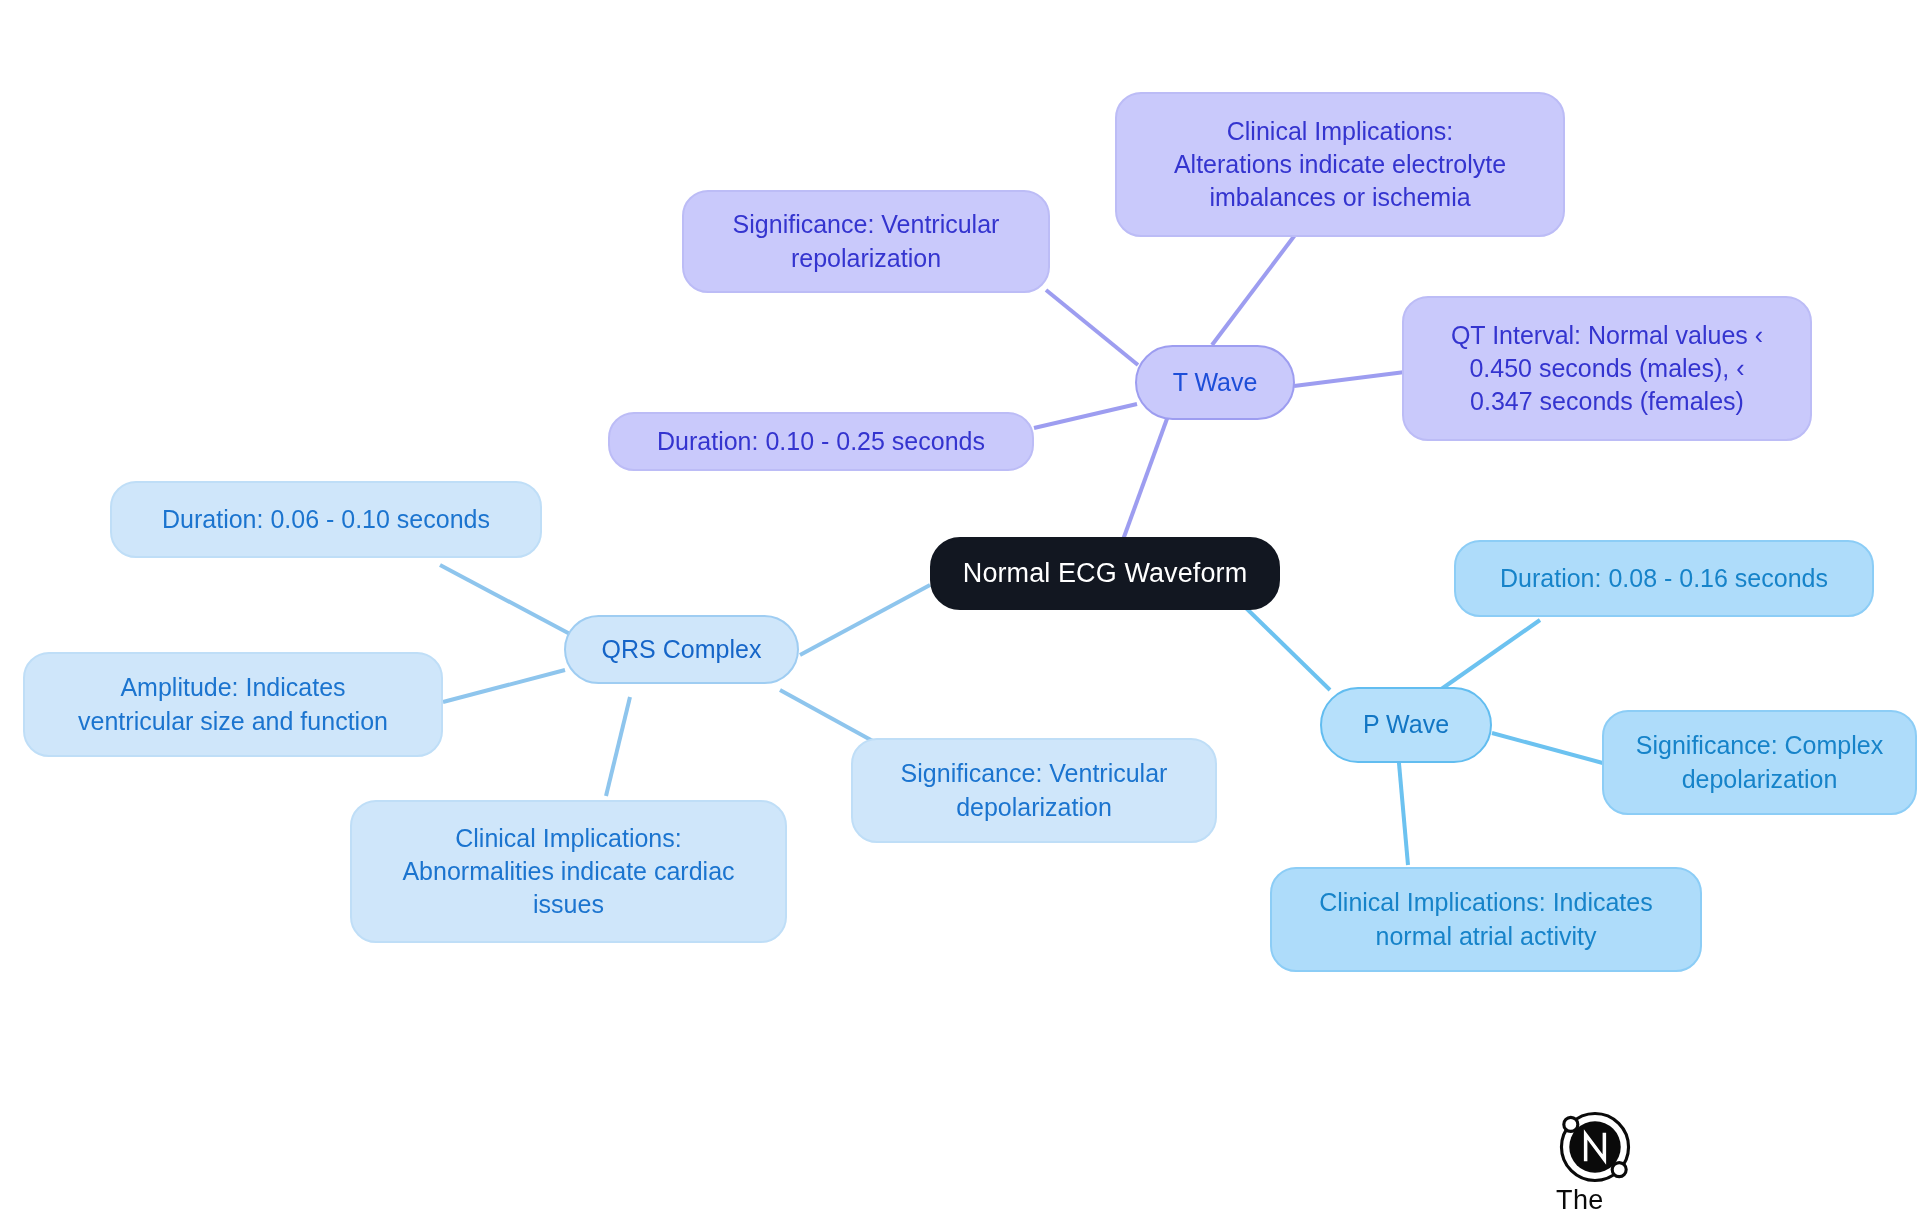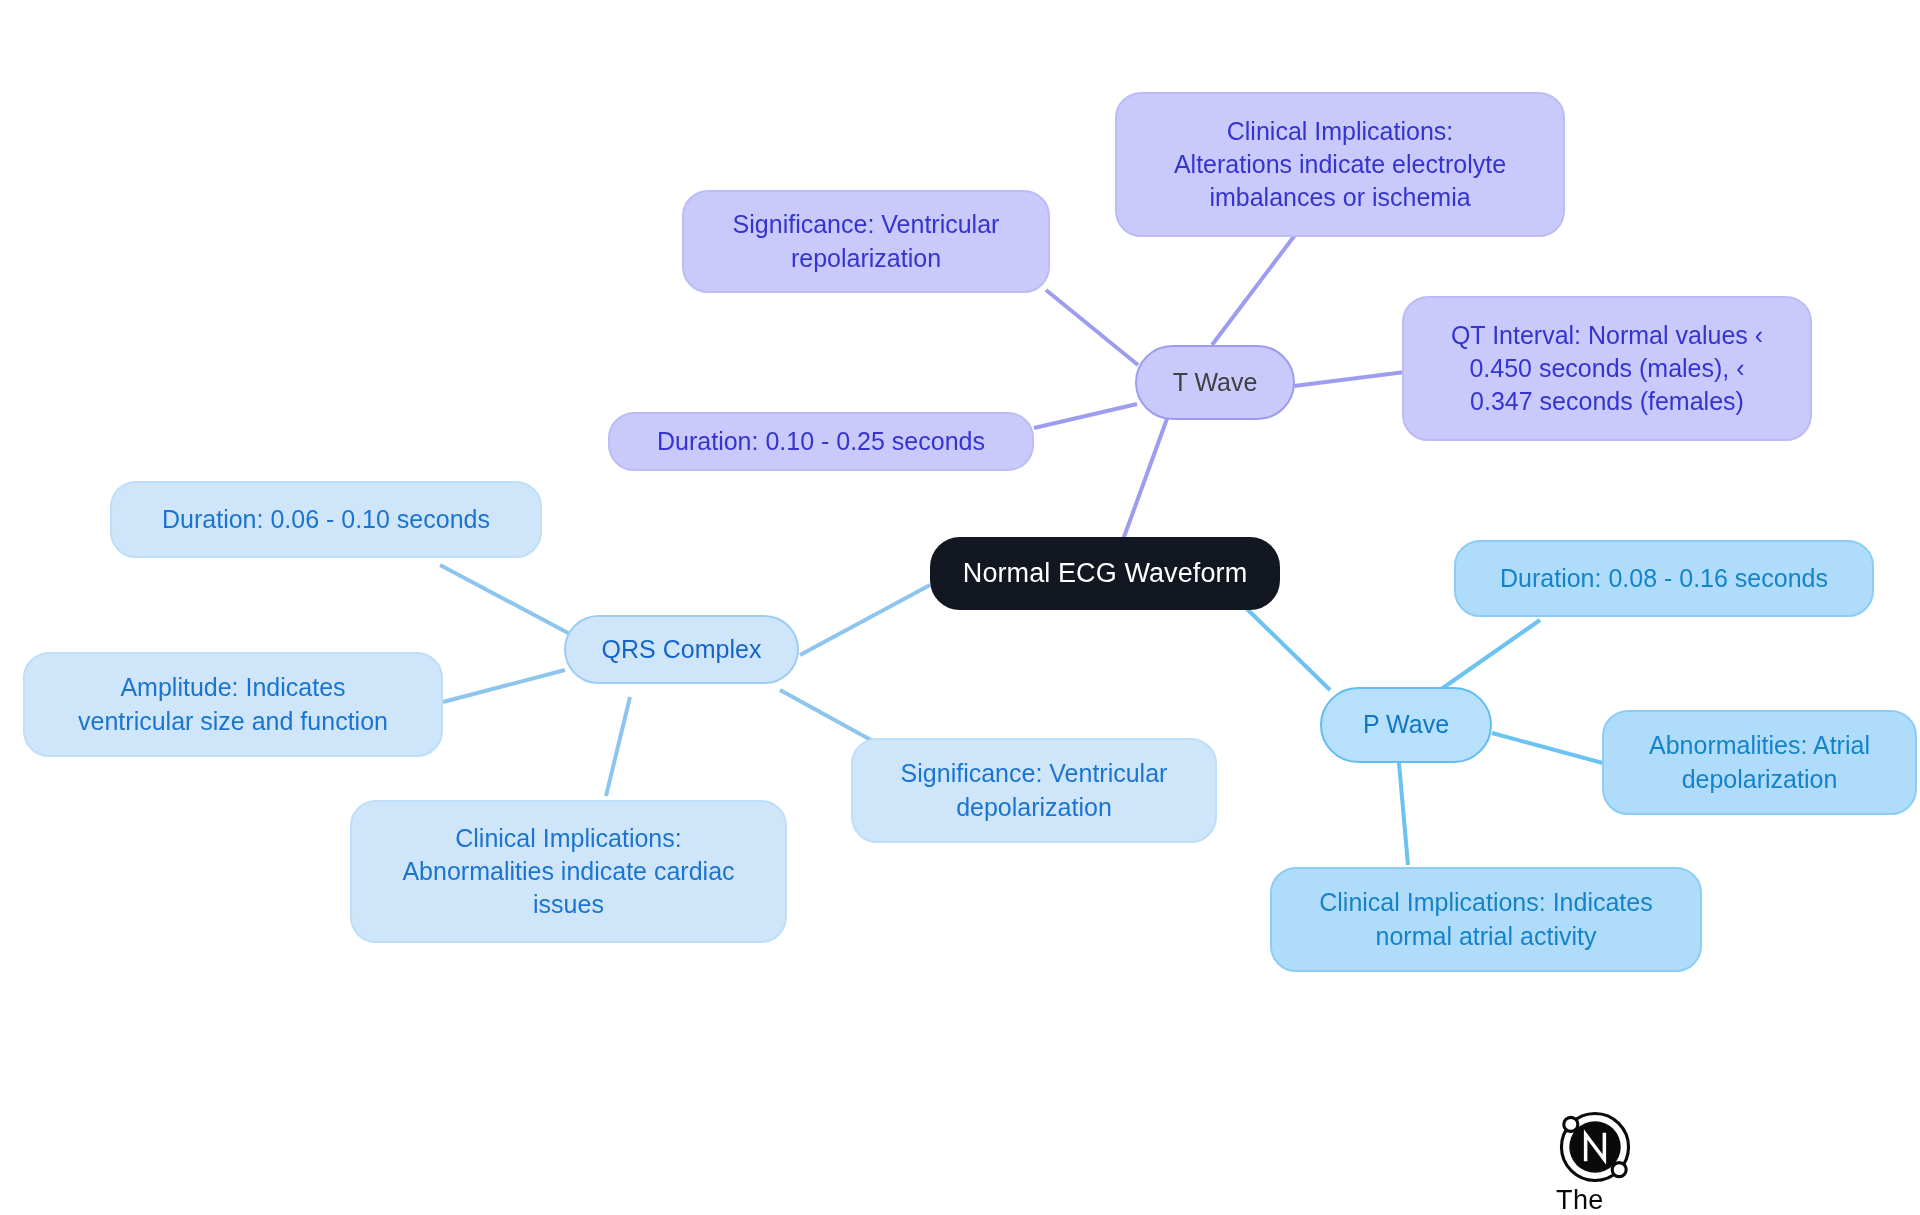"T Wave" .node.branch-t { color: #404040 -> #1d4ed8 }
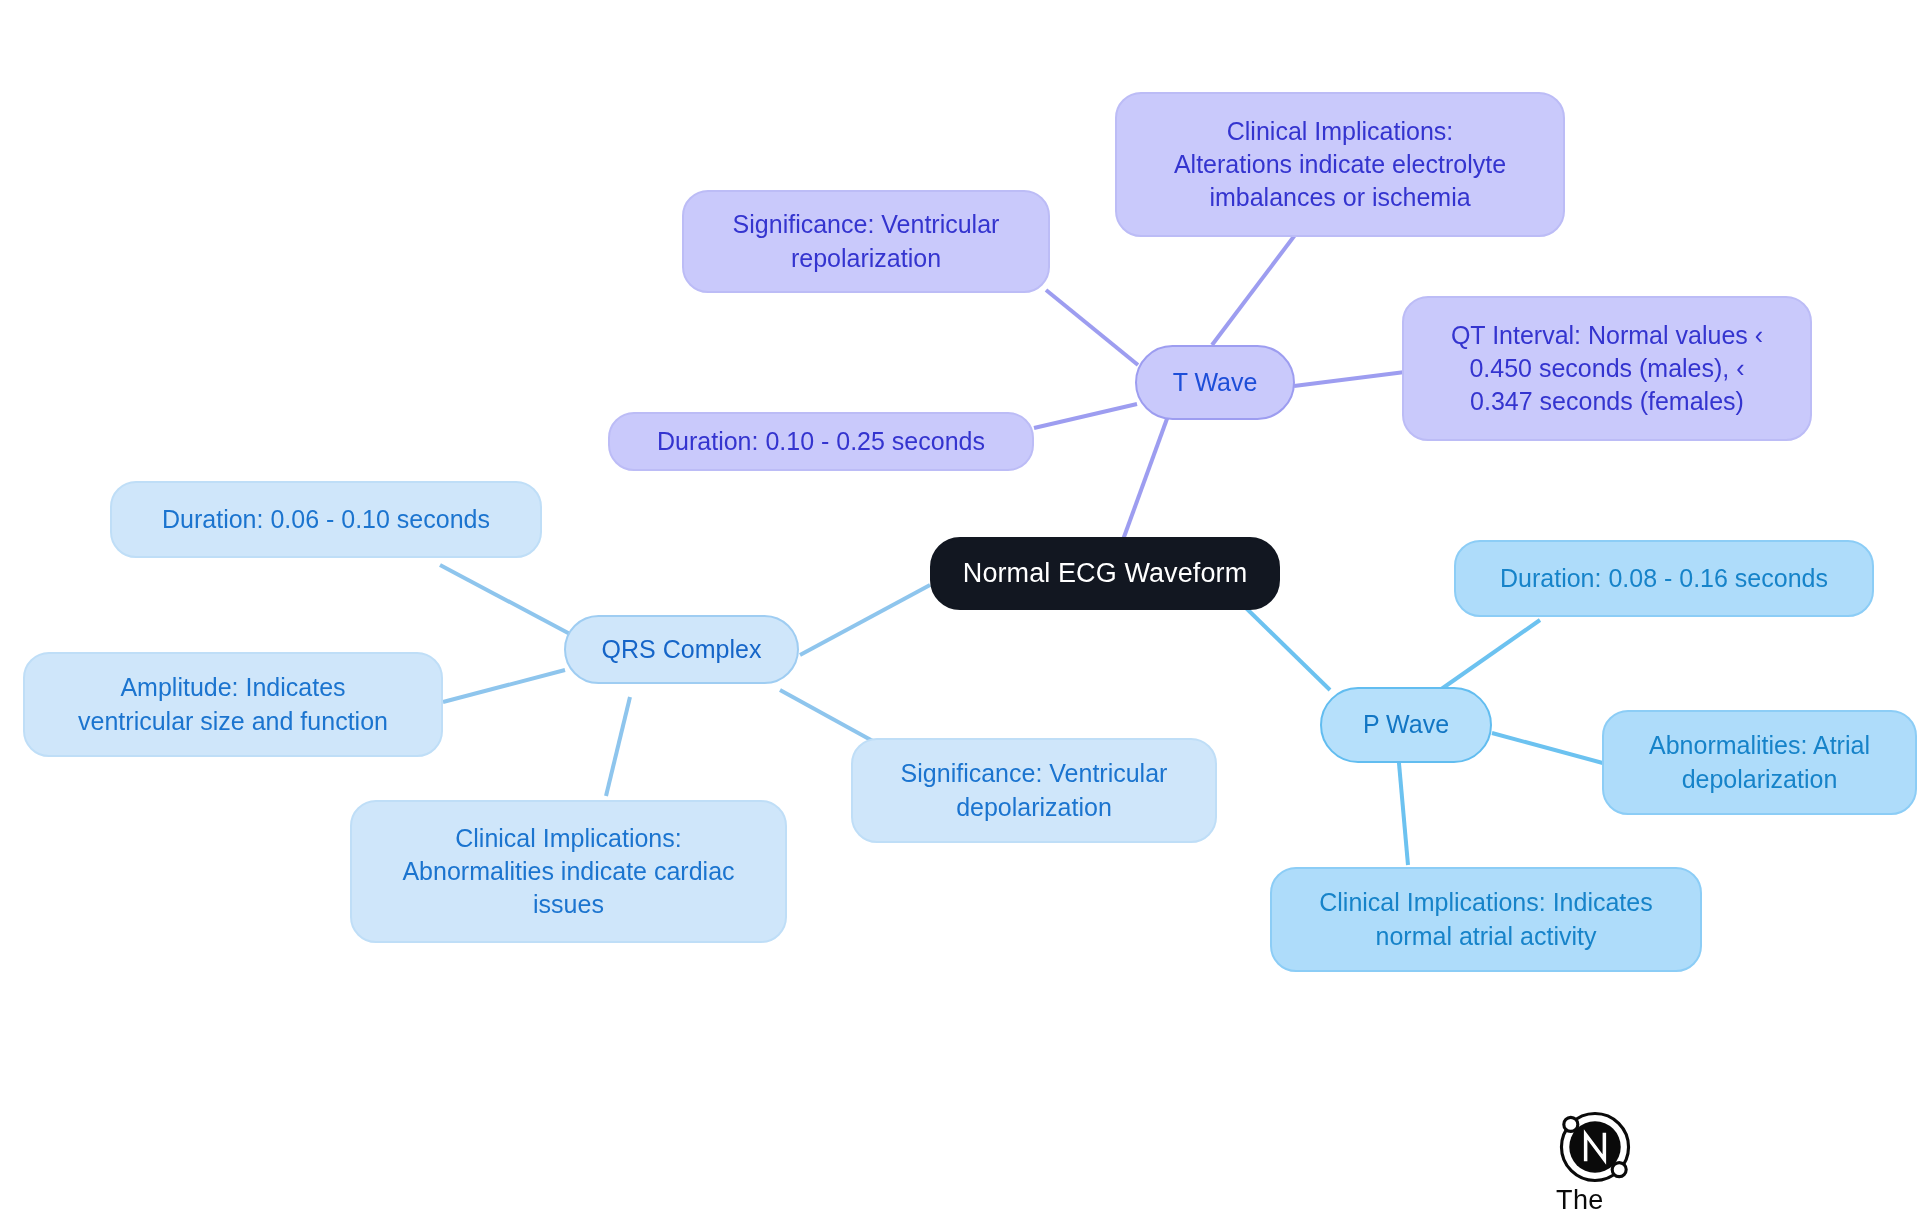"Abnormalities: Atrial" div.node { text: Abnormalities: Atrial -> Significance: Complex }
